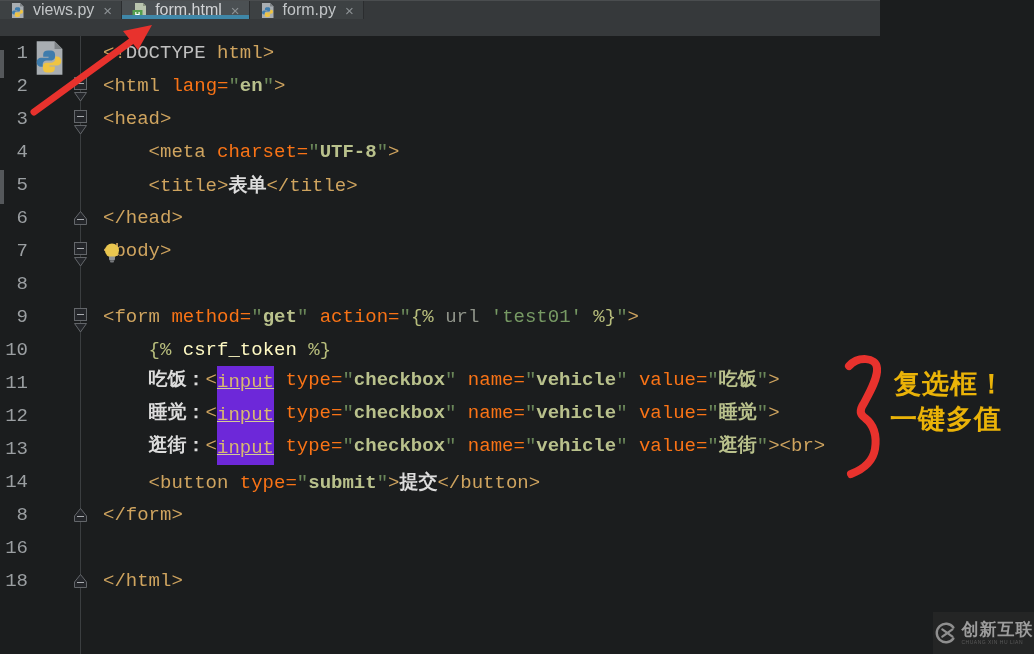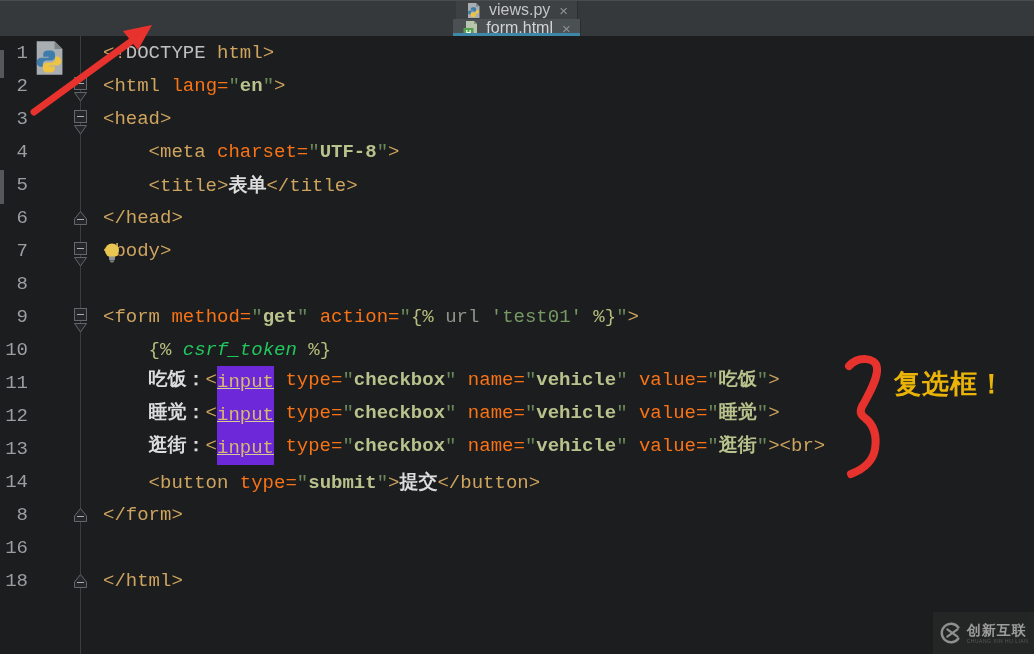"views.py" .tabbar { align-items: center -> flex-start; flex-direction: column -> none; width: 1034px -> 880px }
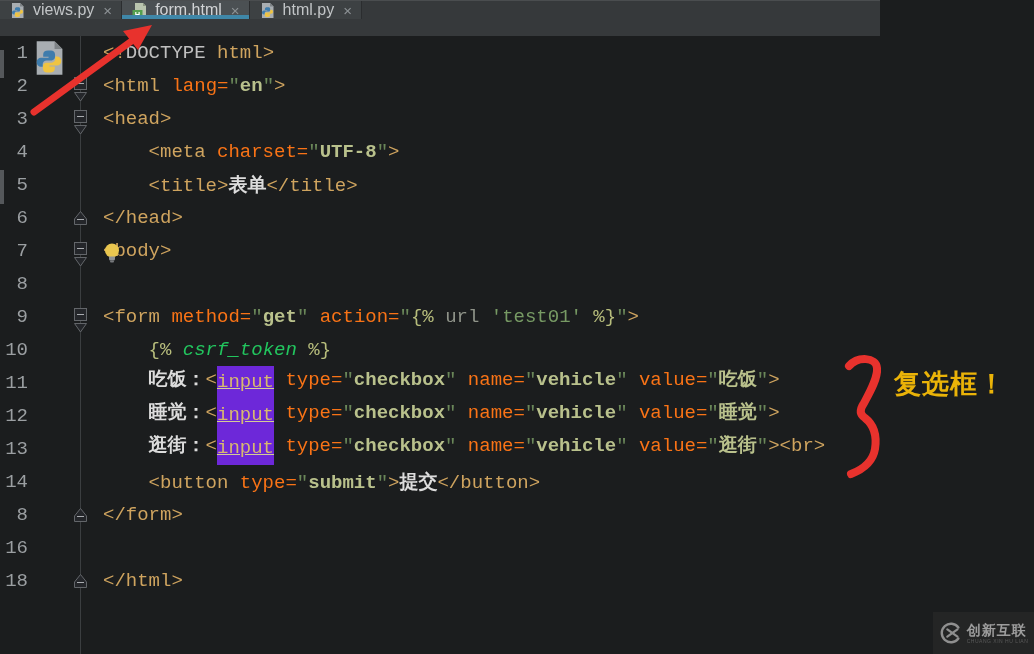"html.py" span.tab-label { text: html.py -> form.py }
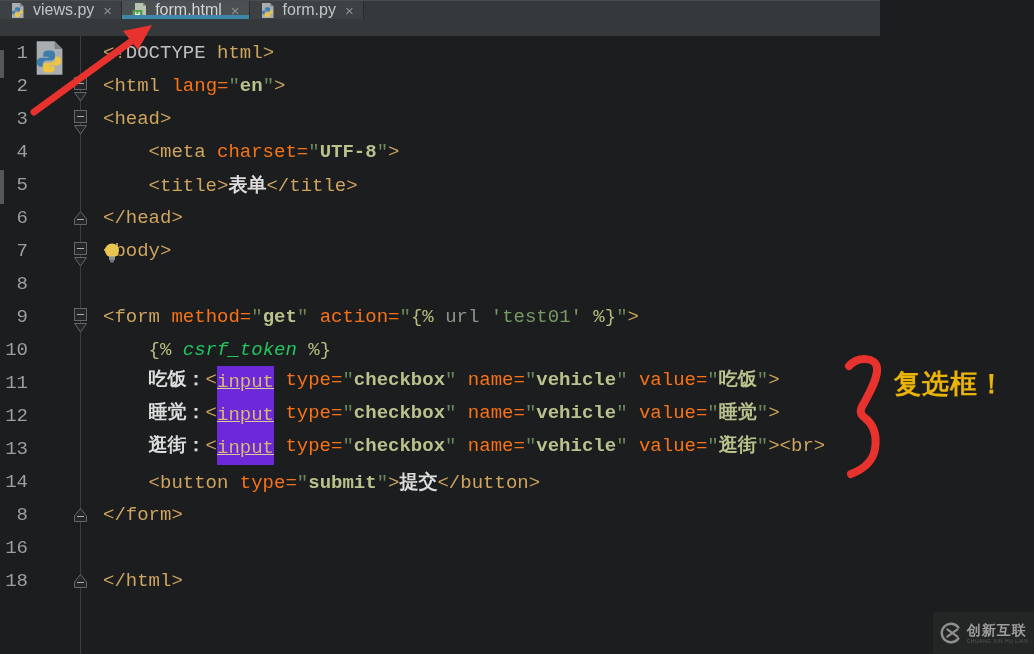"csrf_token" .c-csrf { color: #22c55e -> #fef9c3; font-style: italic -> none }
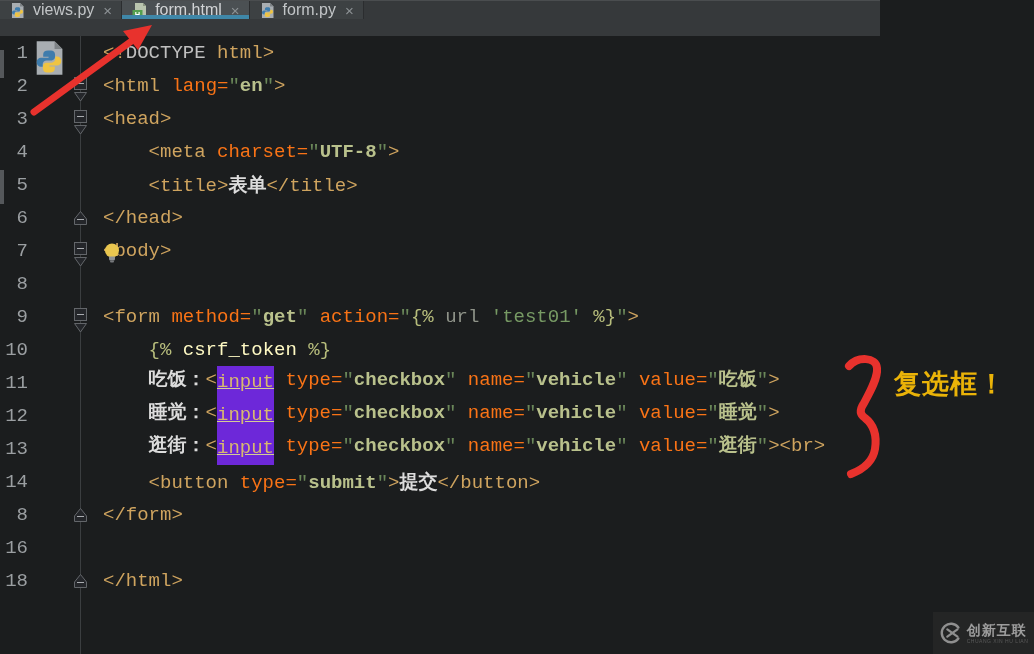"一键多值" div.brace-note { html: none -> <div>一键多值</div> }
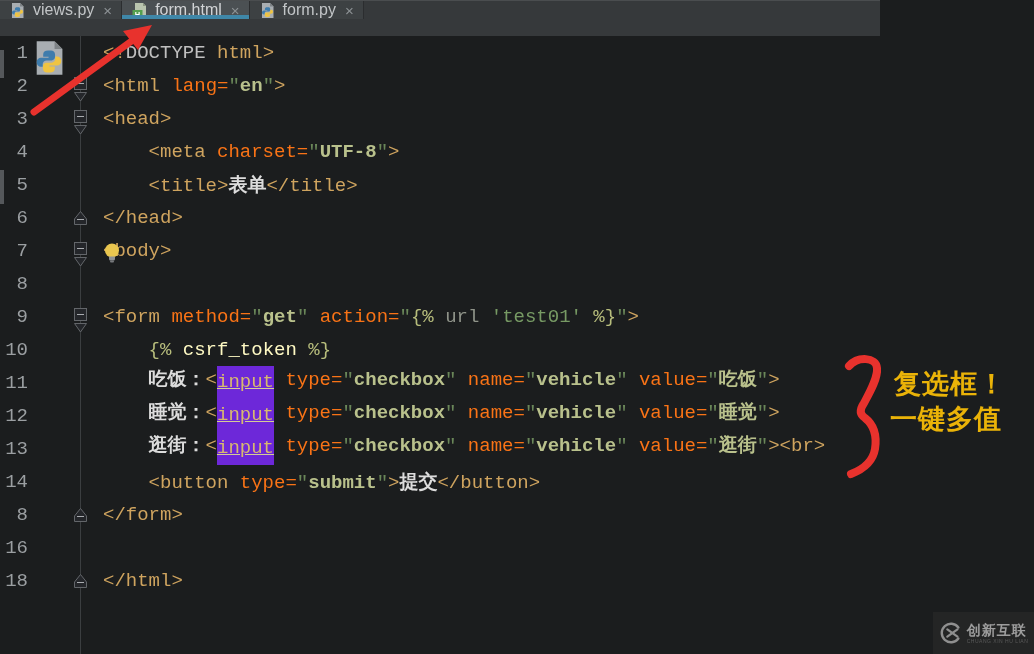"创新互联" .wm-title { font-size: 14px -> 17px }
